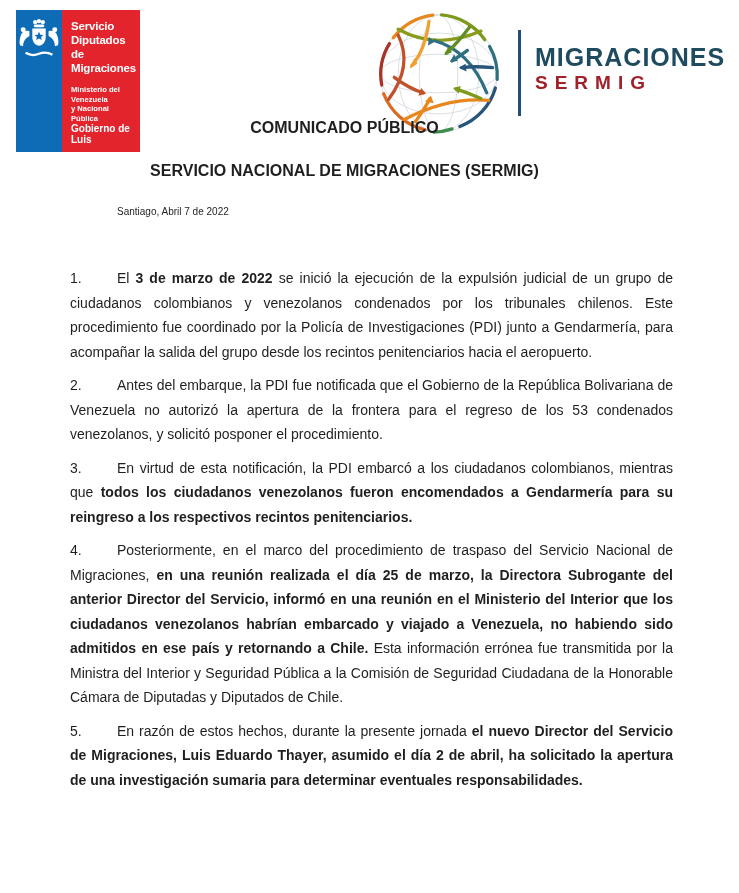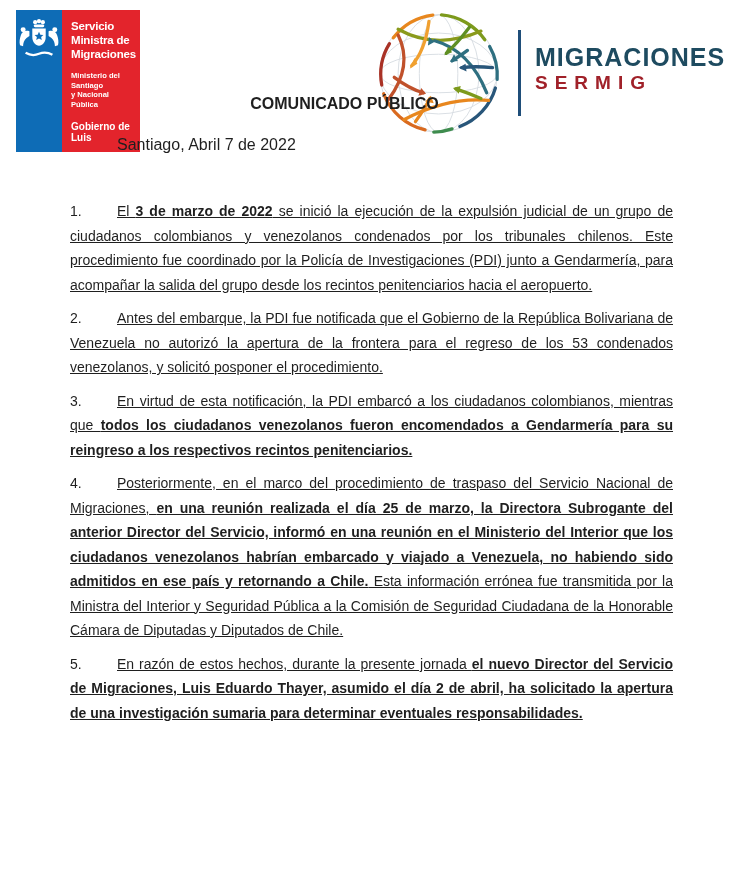"Ministra de" div { text: Ministra -> Diputados }
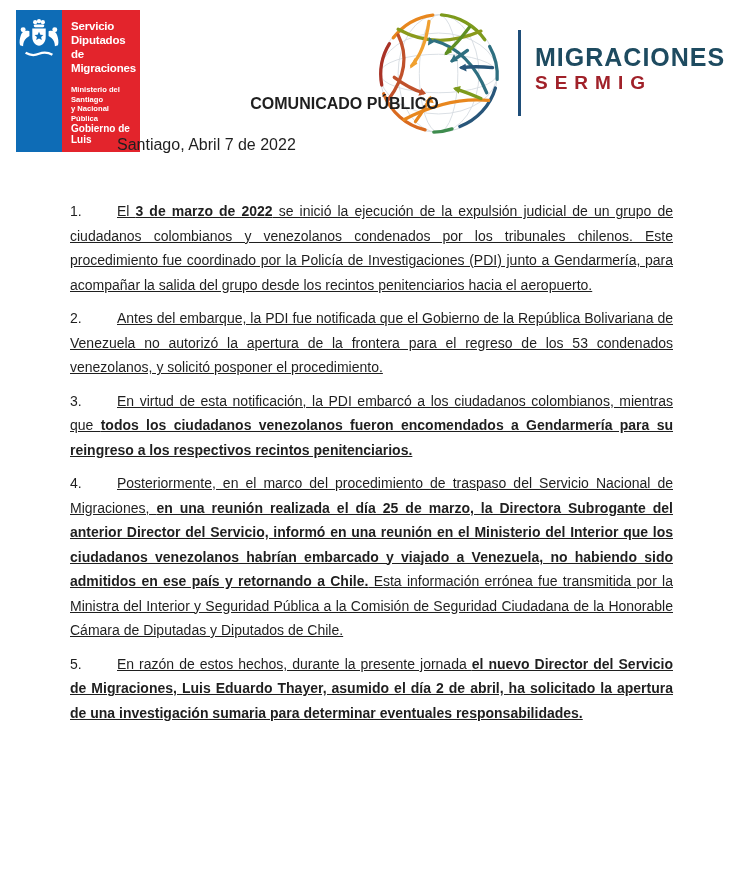"Ministerio del Santiago" div { text: Santiago -> Venezuela }
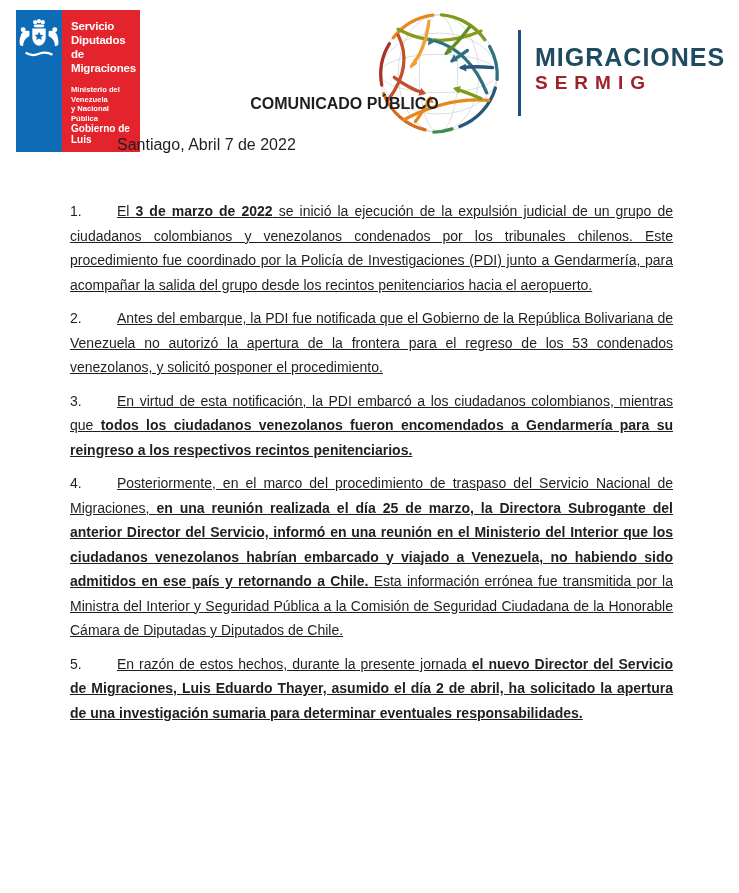"COMUNICADO PÚBLICO" .doc-title { margin: 94px 120px 0 70px -> 118px 120px 0 70px }
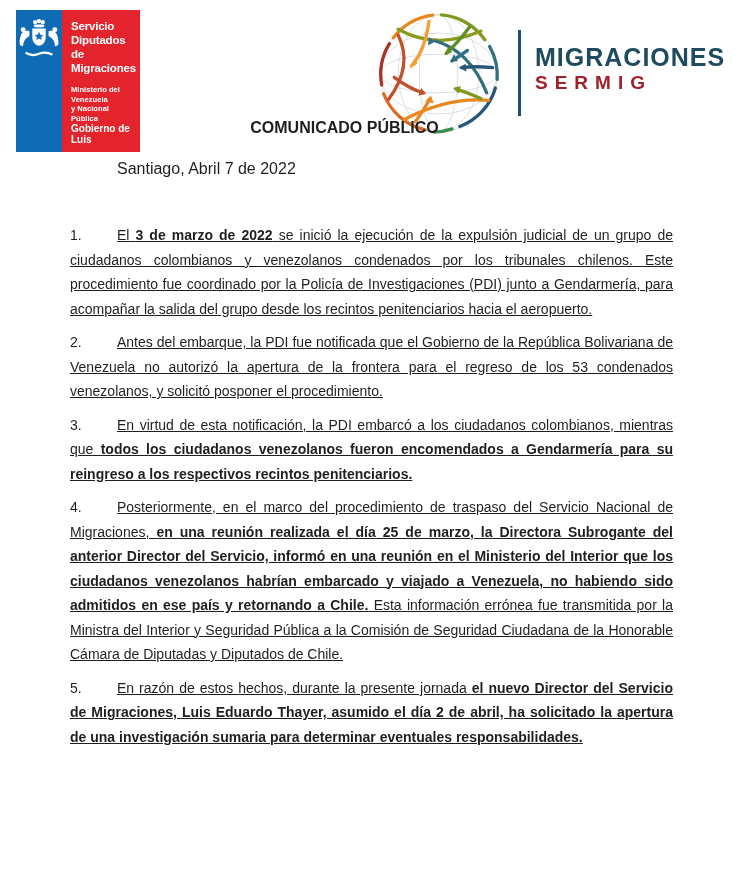"SERVICIO NACIONAL DE MIGRACIONES" div.doc-subtitle { html: none -> <div>SERVICIO NACIONAL DE MIGRACIONES (SERMIG)</div> }
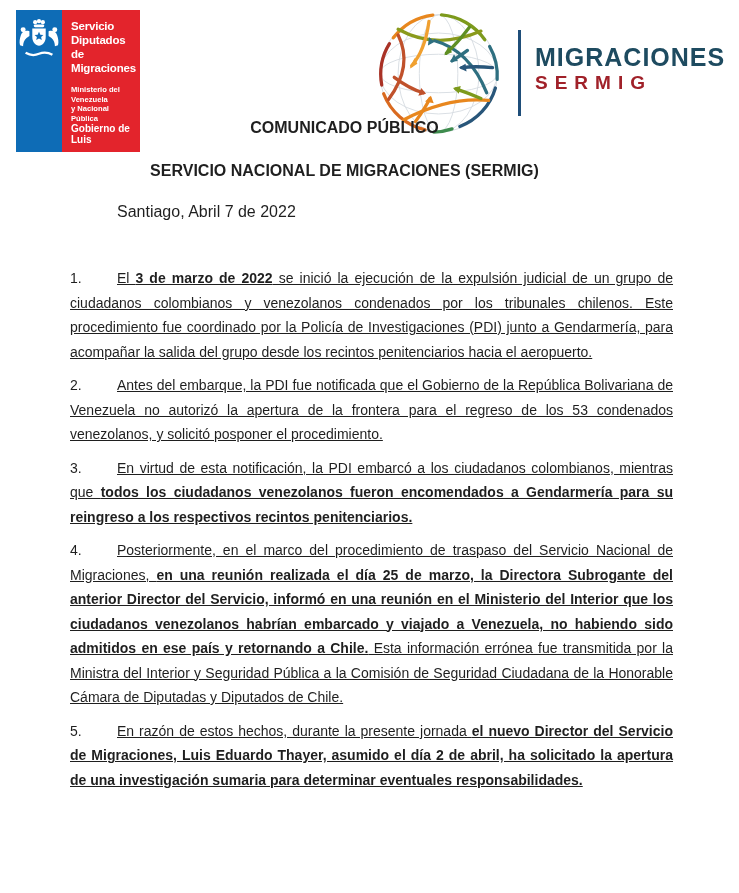"Santiago, Abril 7 de 2022" .dateline { font-size: 16px -> 10px }
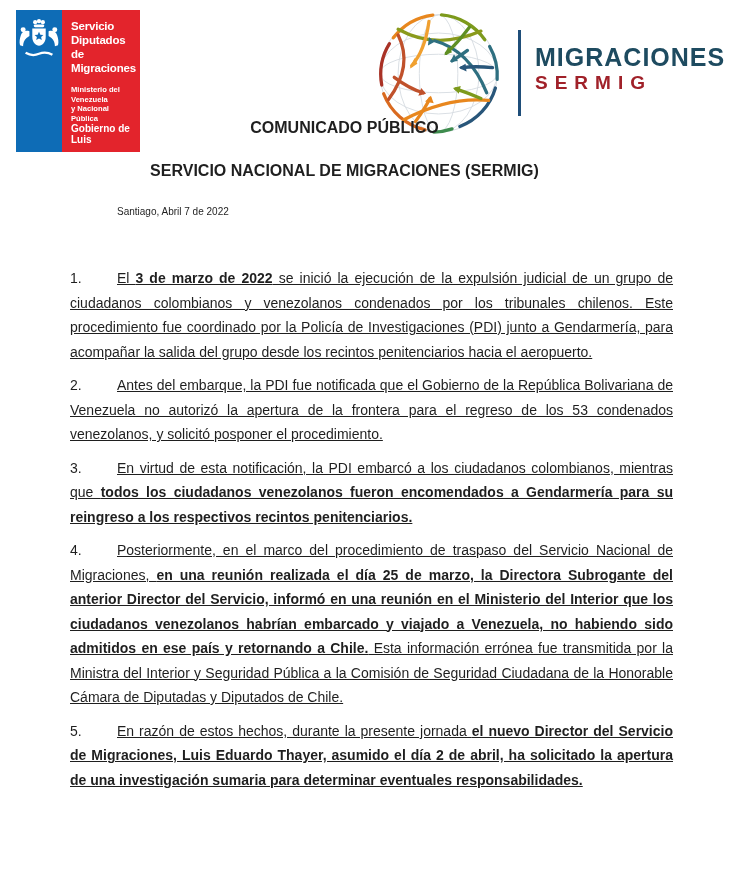"1. El 3 de marzo" .para { text-decoration: underline -> none }
